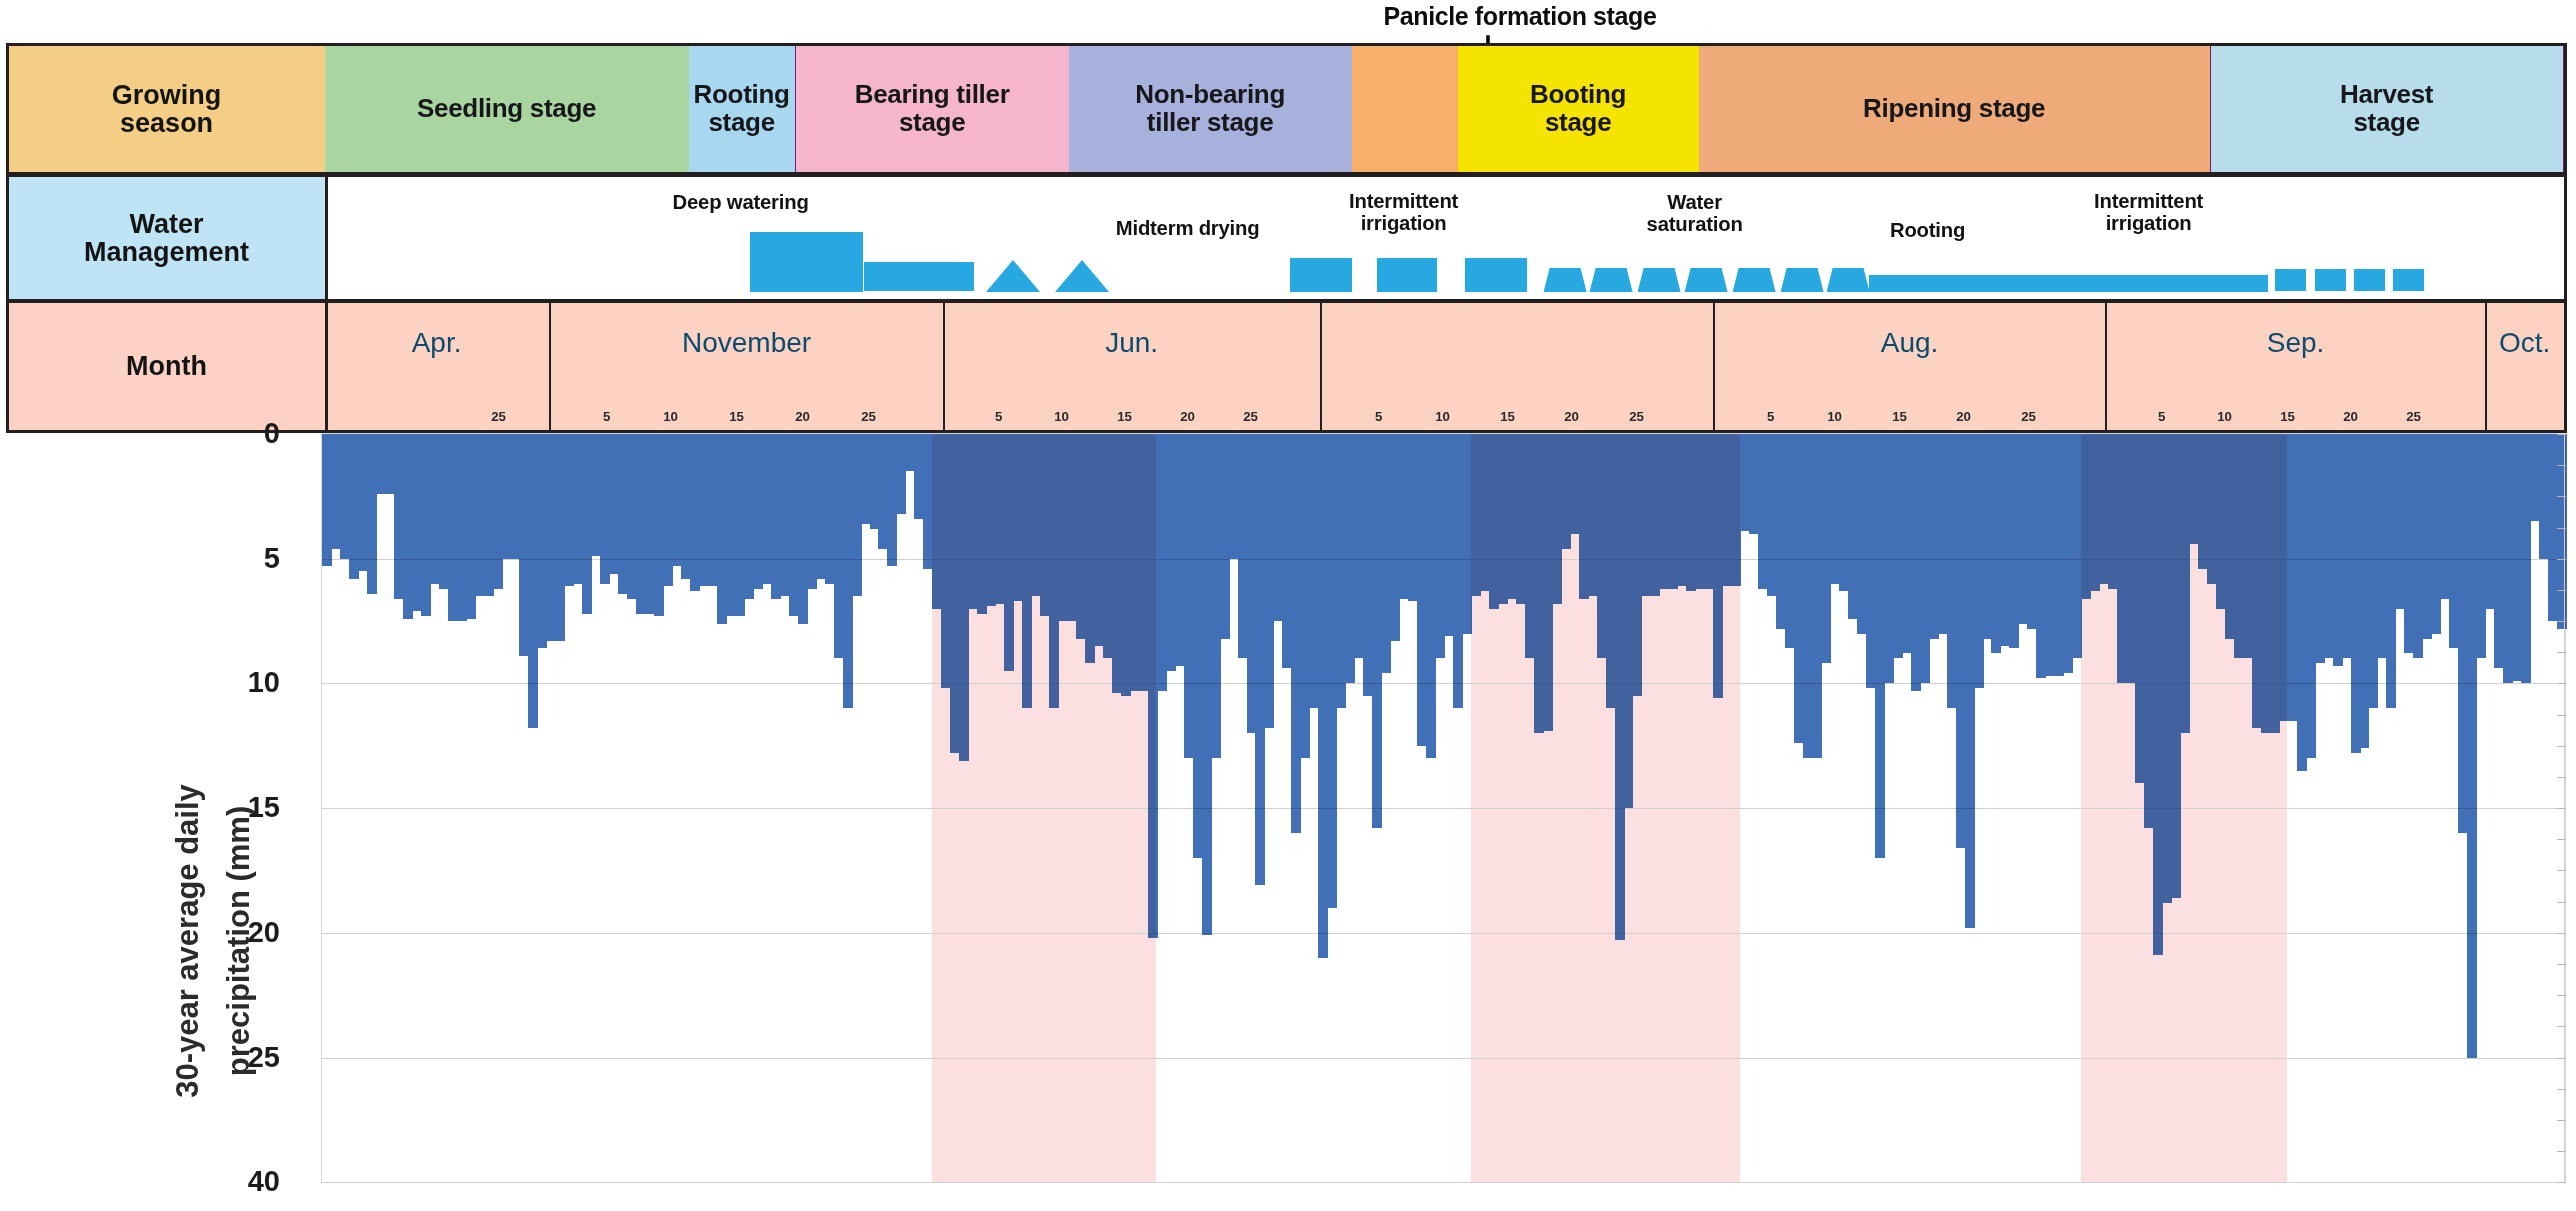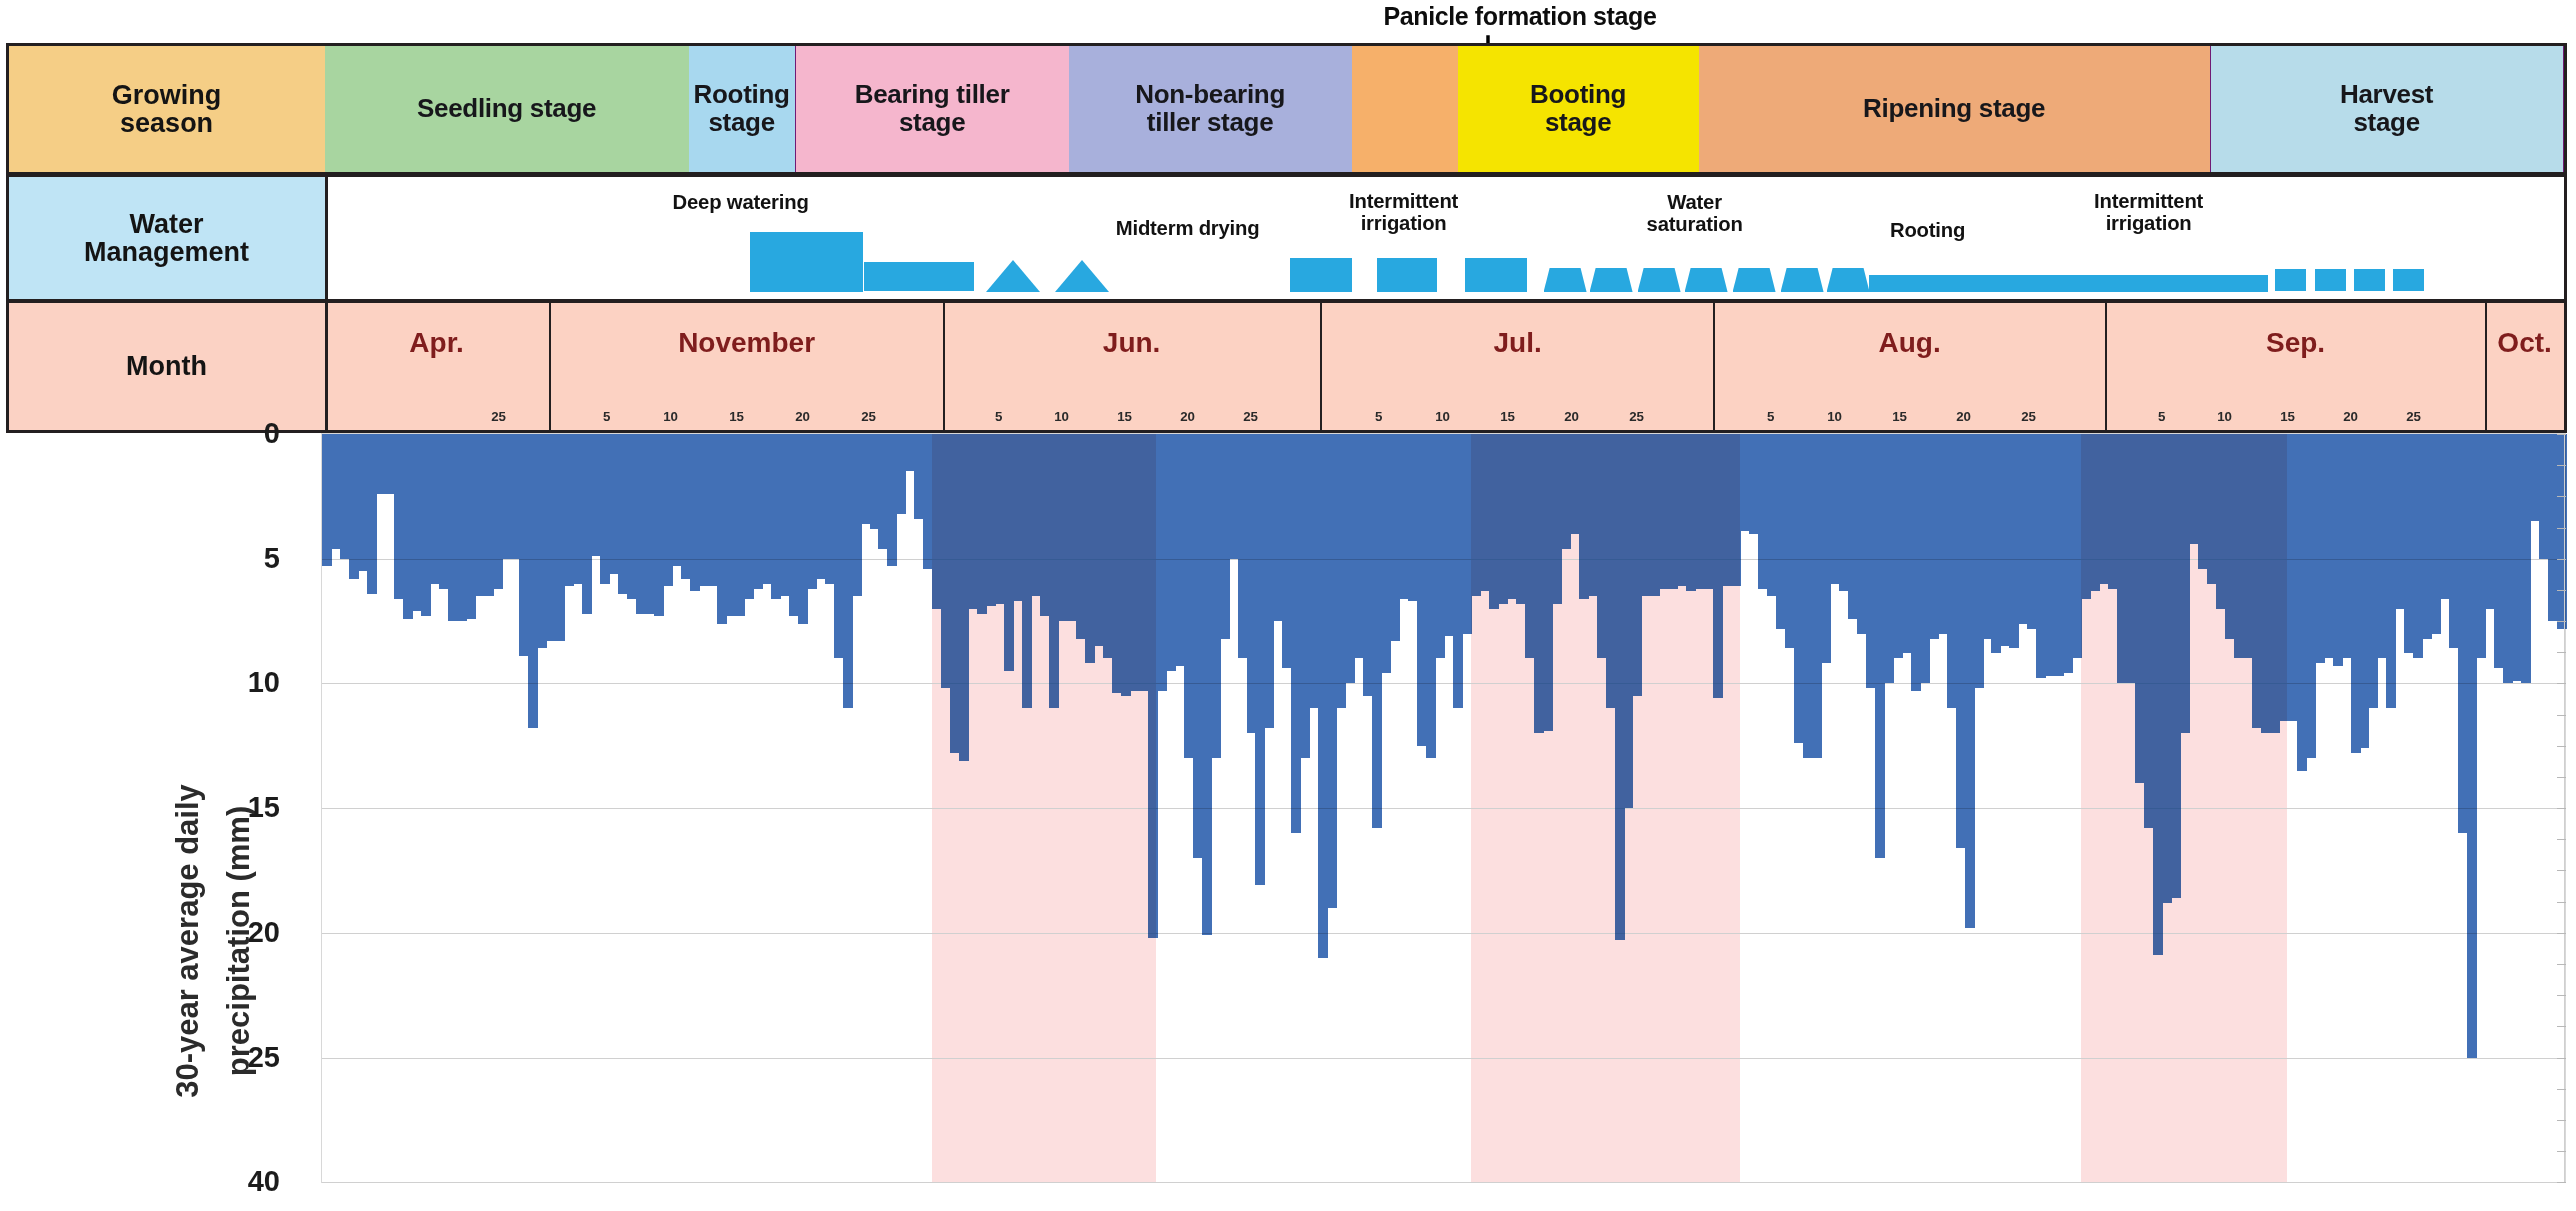"Apr." .mname { color: #7f1d1d -> #0c4a6e; font-weight: 700 -> 400 }
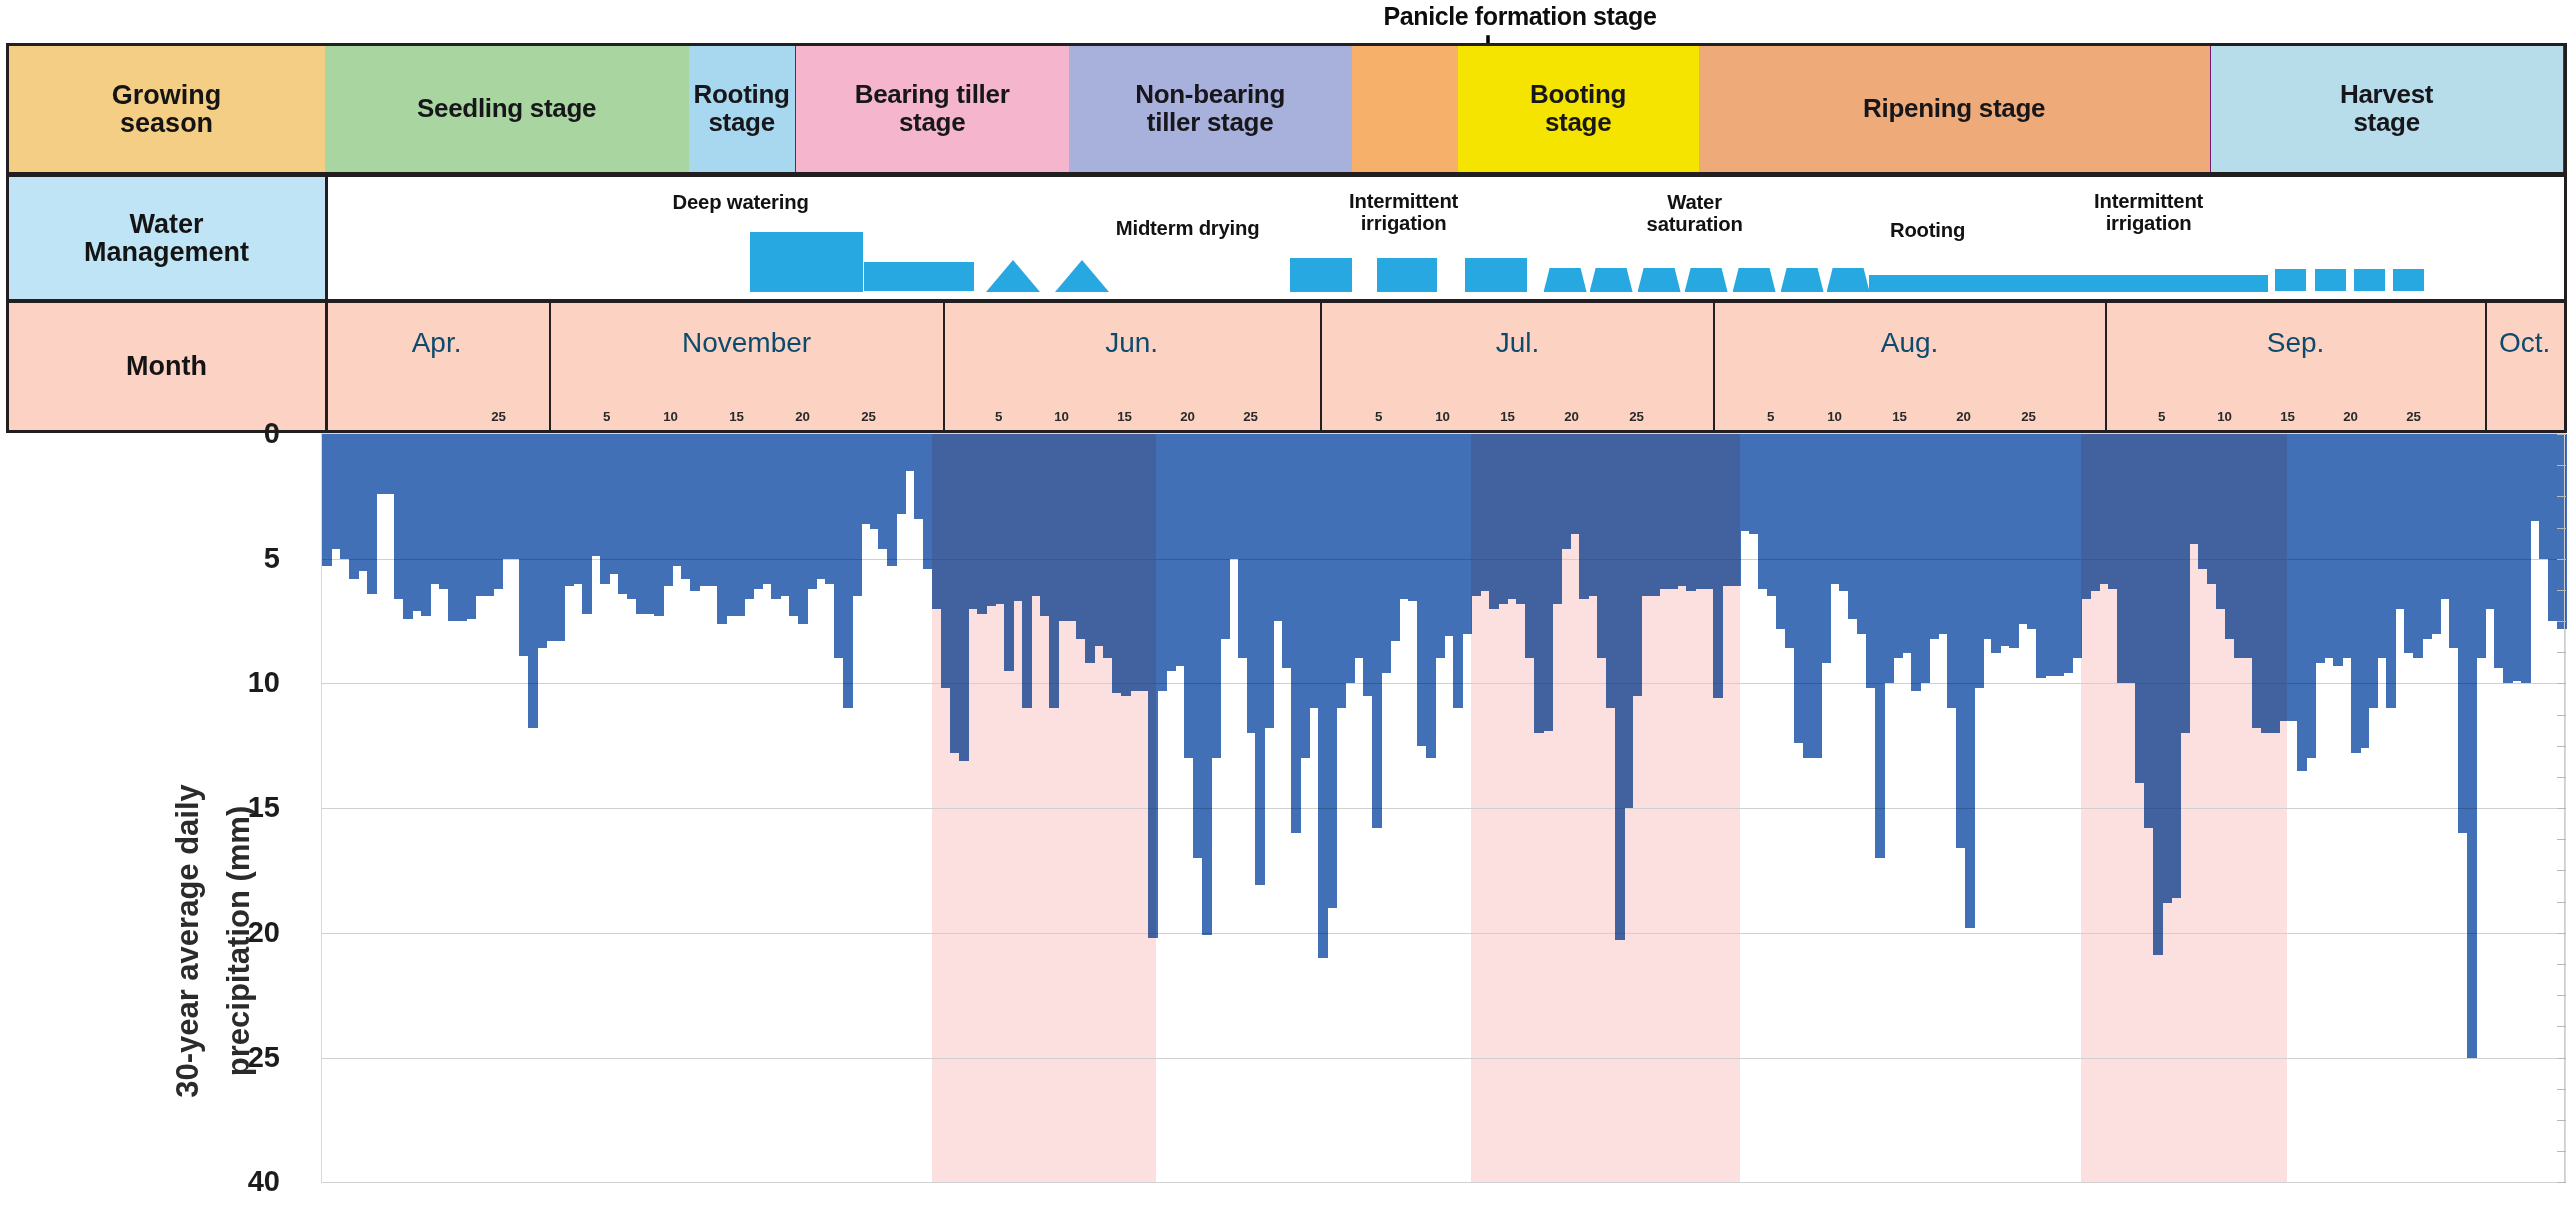"Jul." div.mname { html: <div>Jul.</div> -> none }
